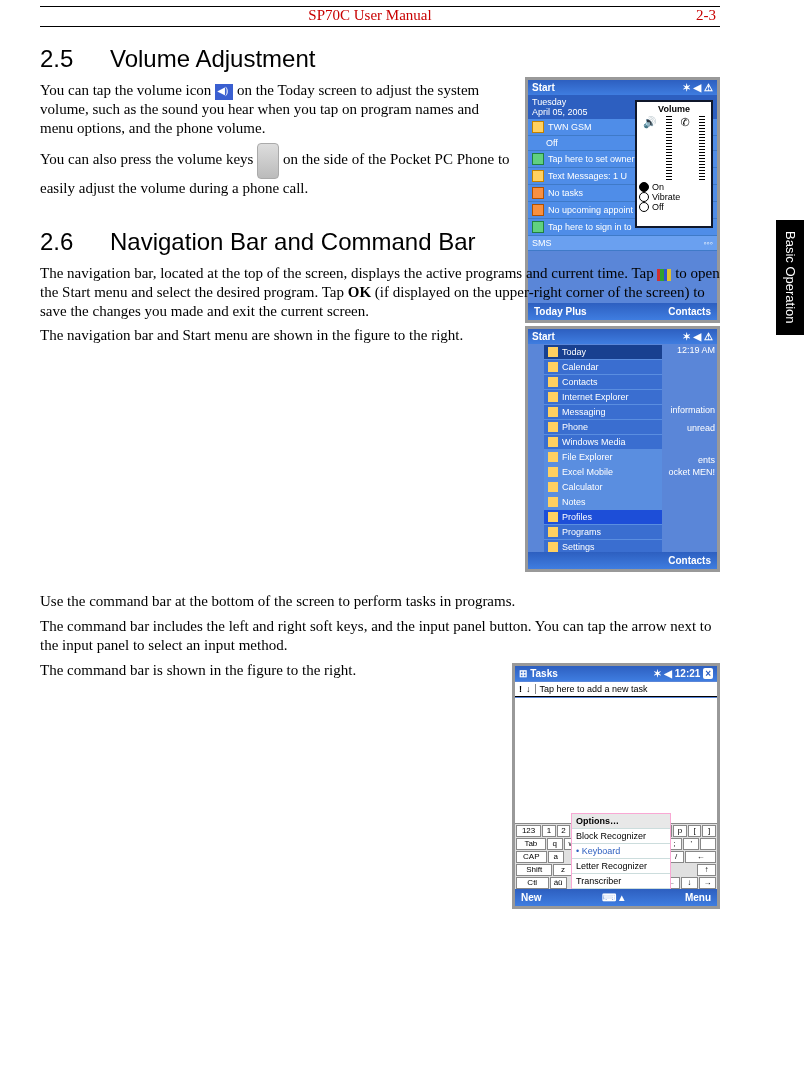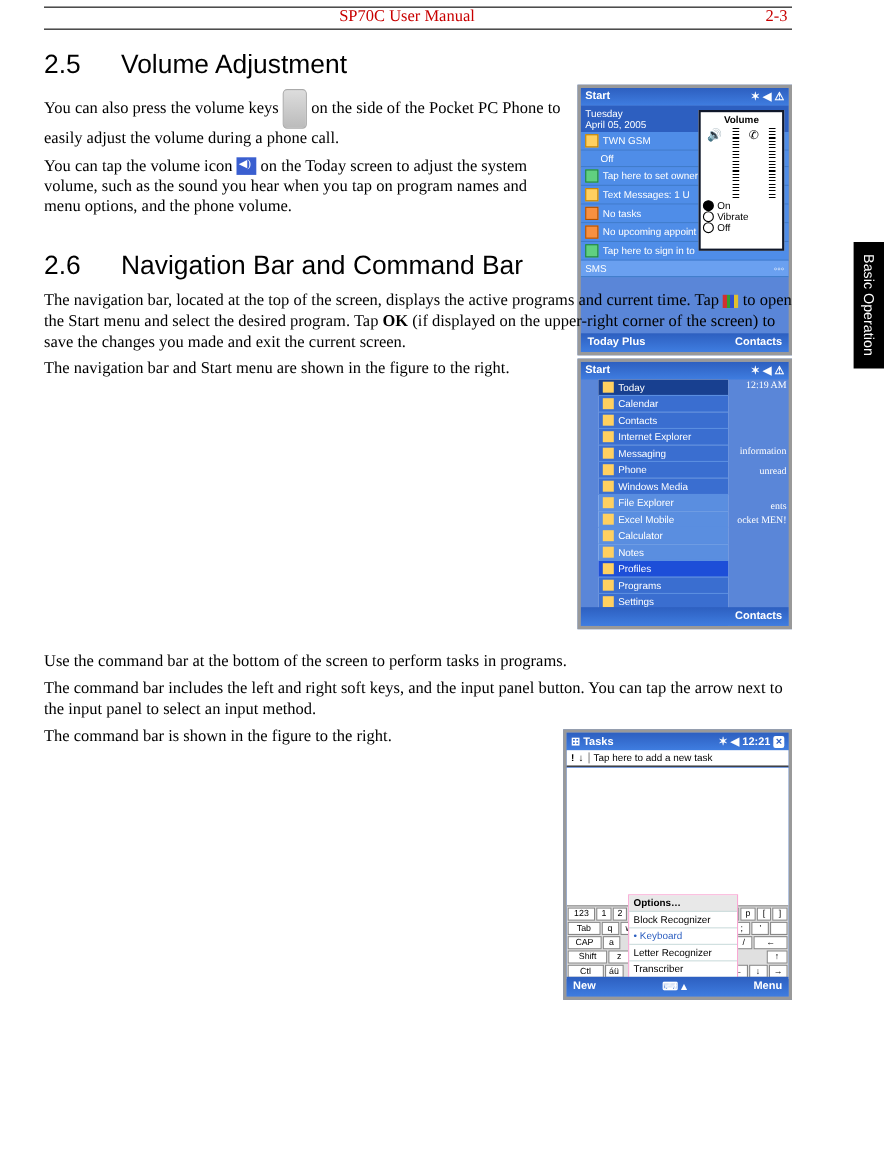"You can also press the" p.body { order: before "You can tap the volume" -> after "You can tap the volume" }
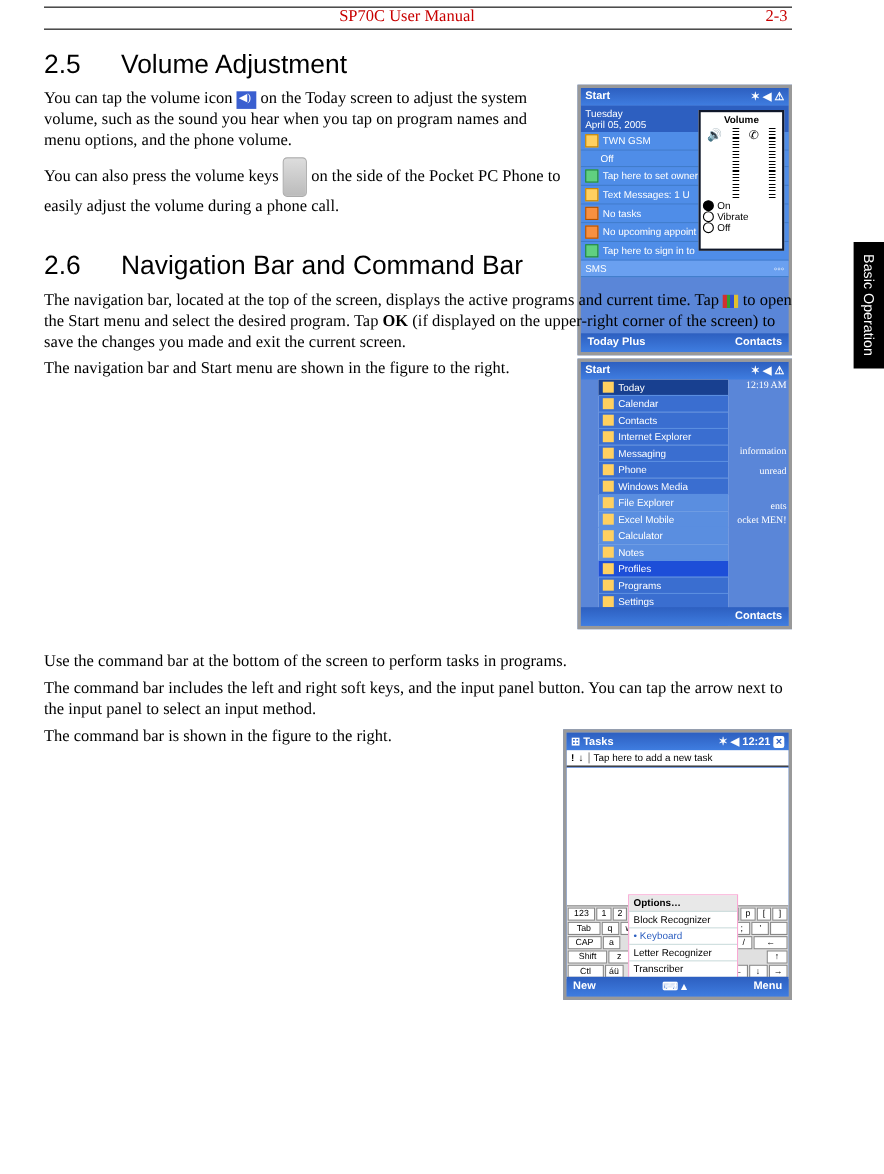"12:19 AM" div { font-family: Liberation Serif, serif -> Liberation Sans, sans-serif }
